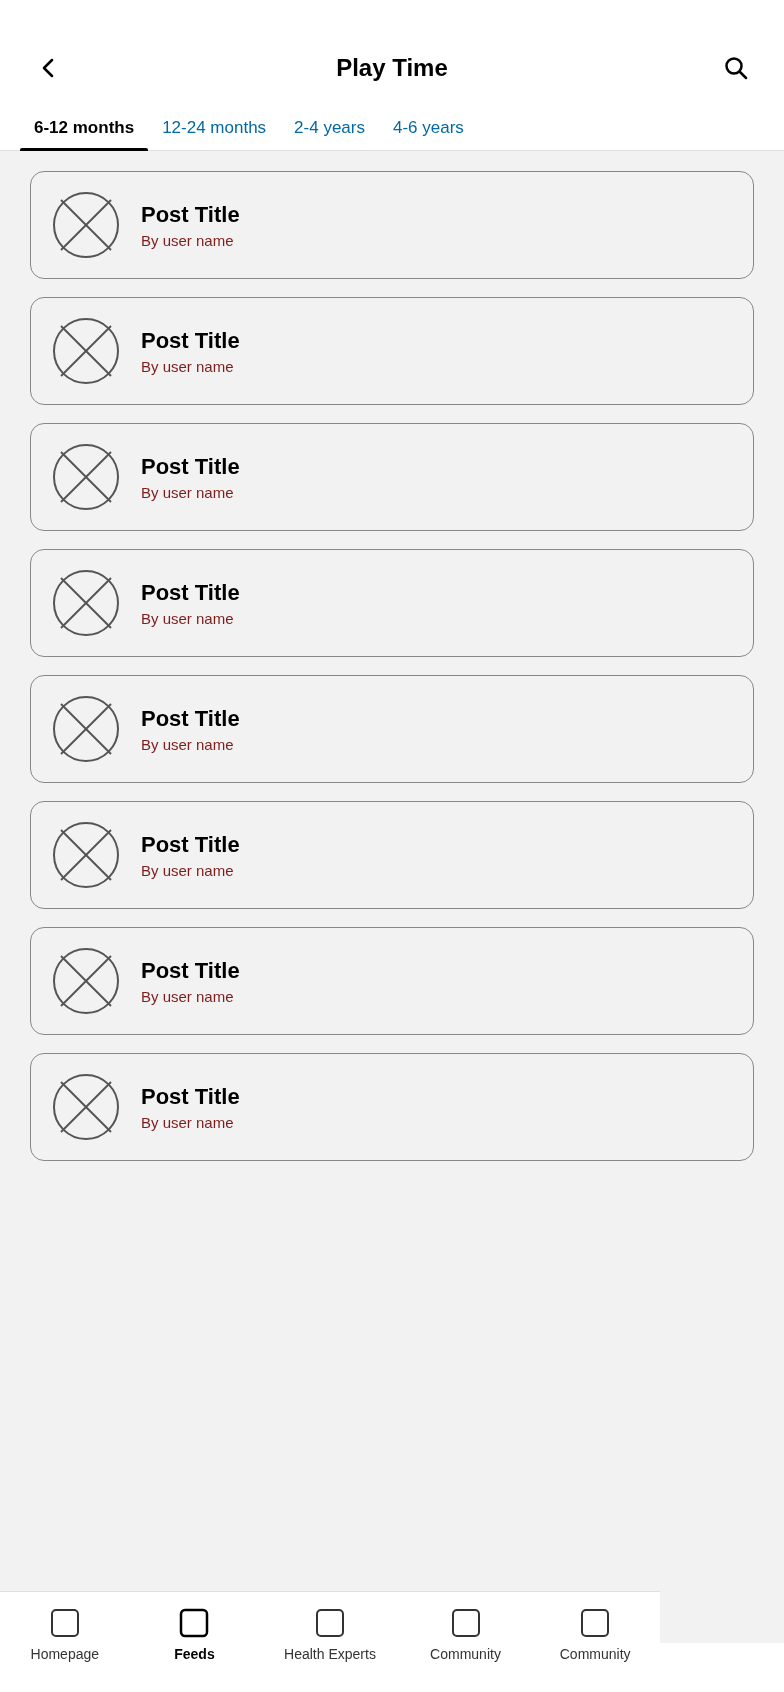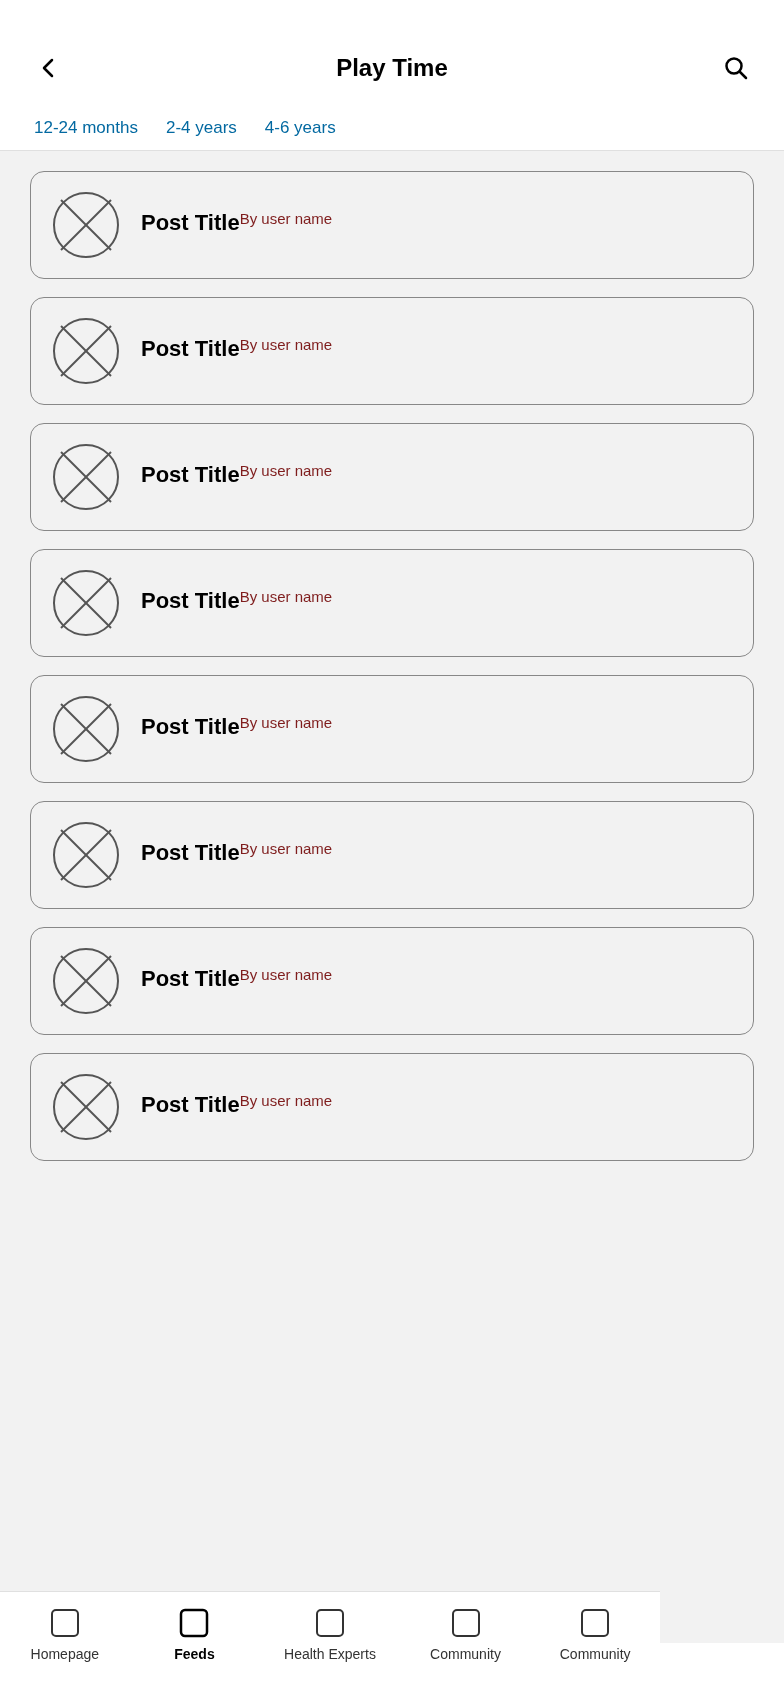"6-12 months" button.tab { html: none -> <button>6-12 months</button> }
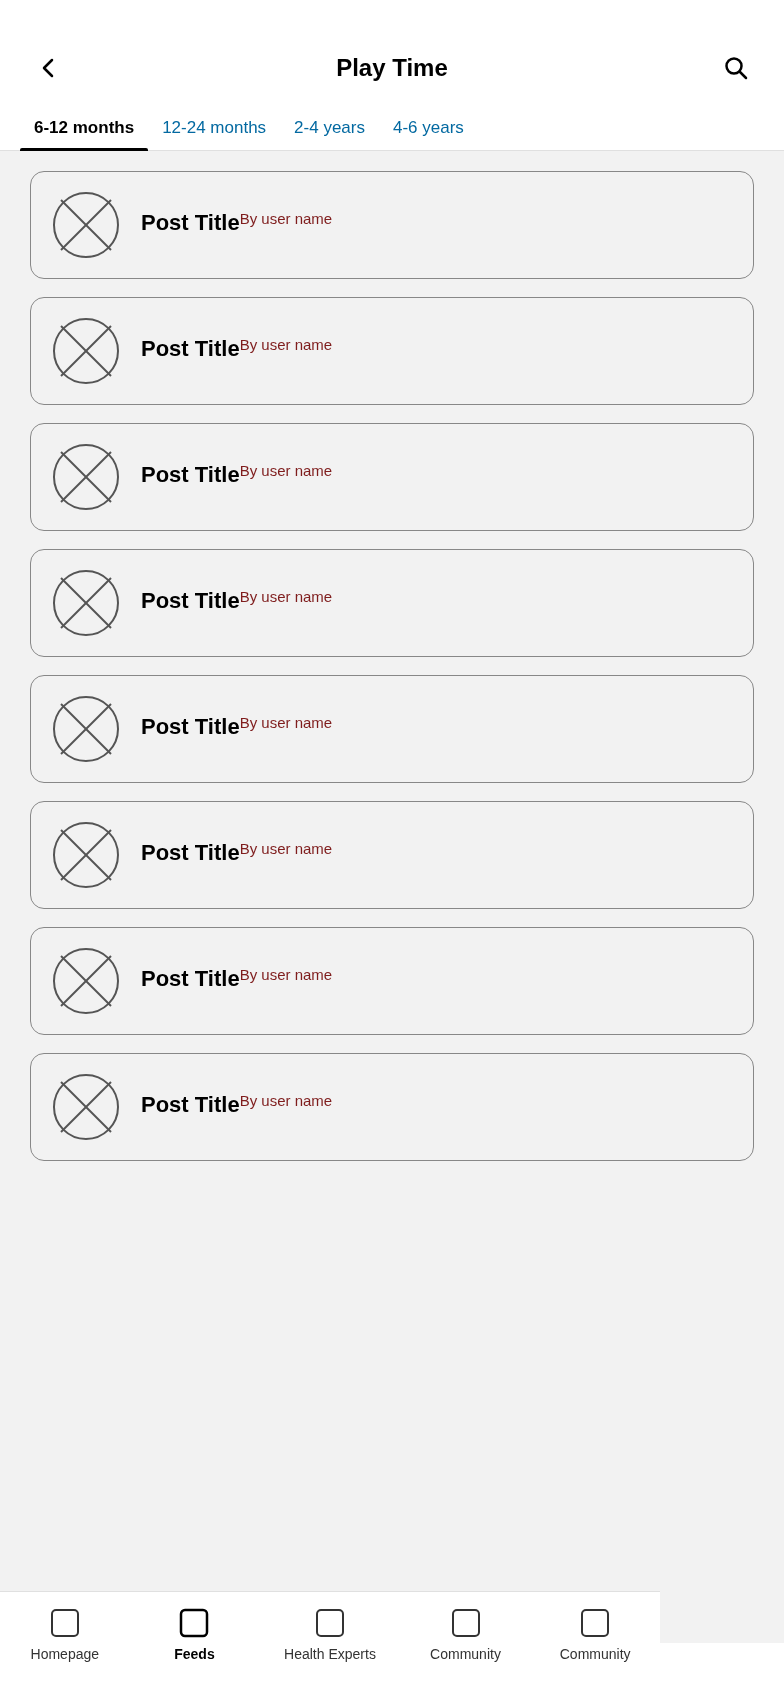"Post Title" .post-text { flex-direction: row -> column }
